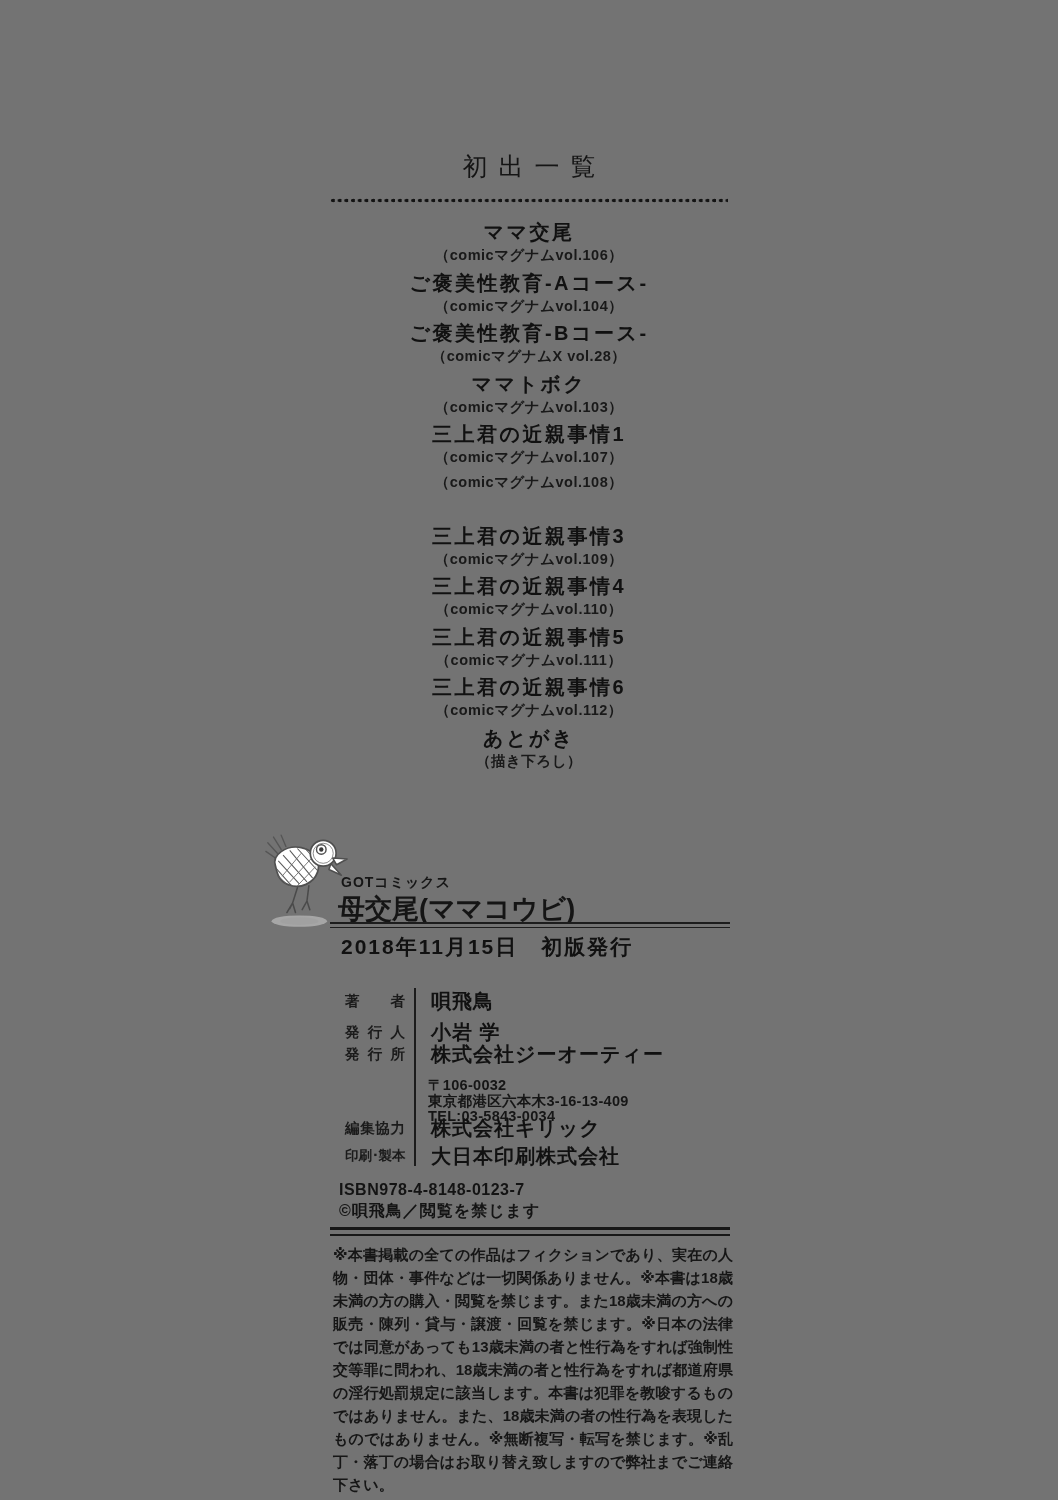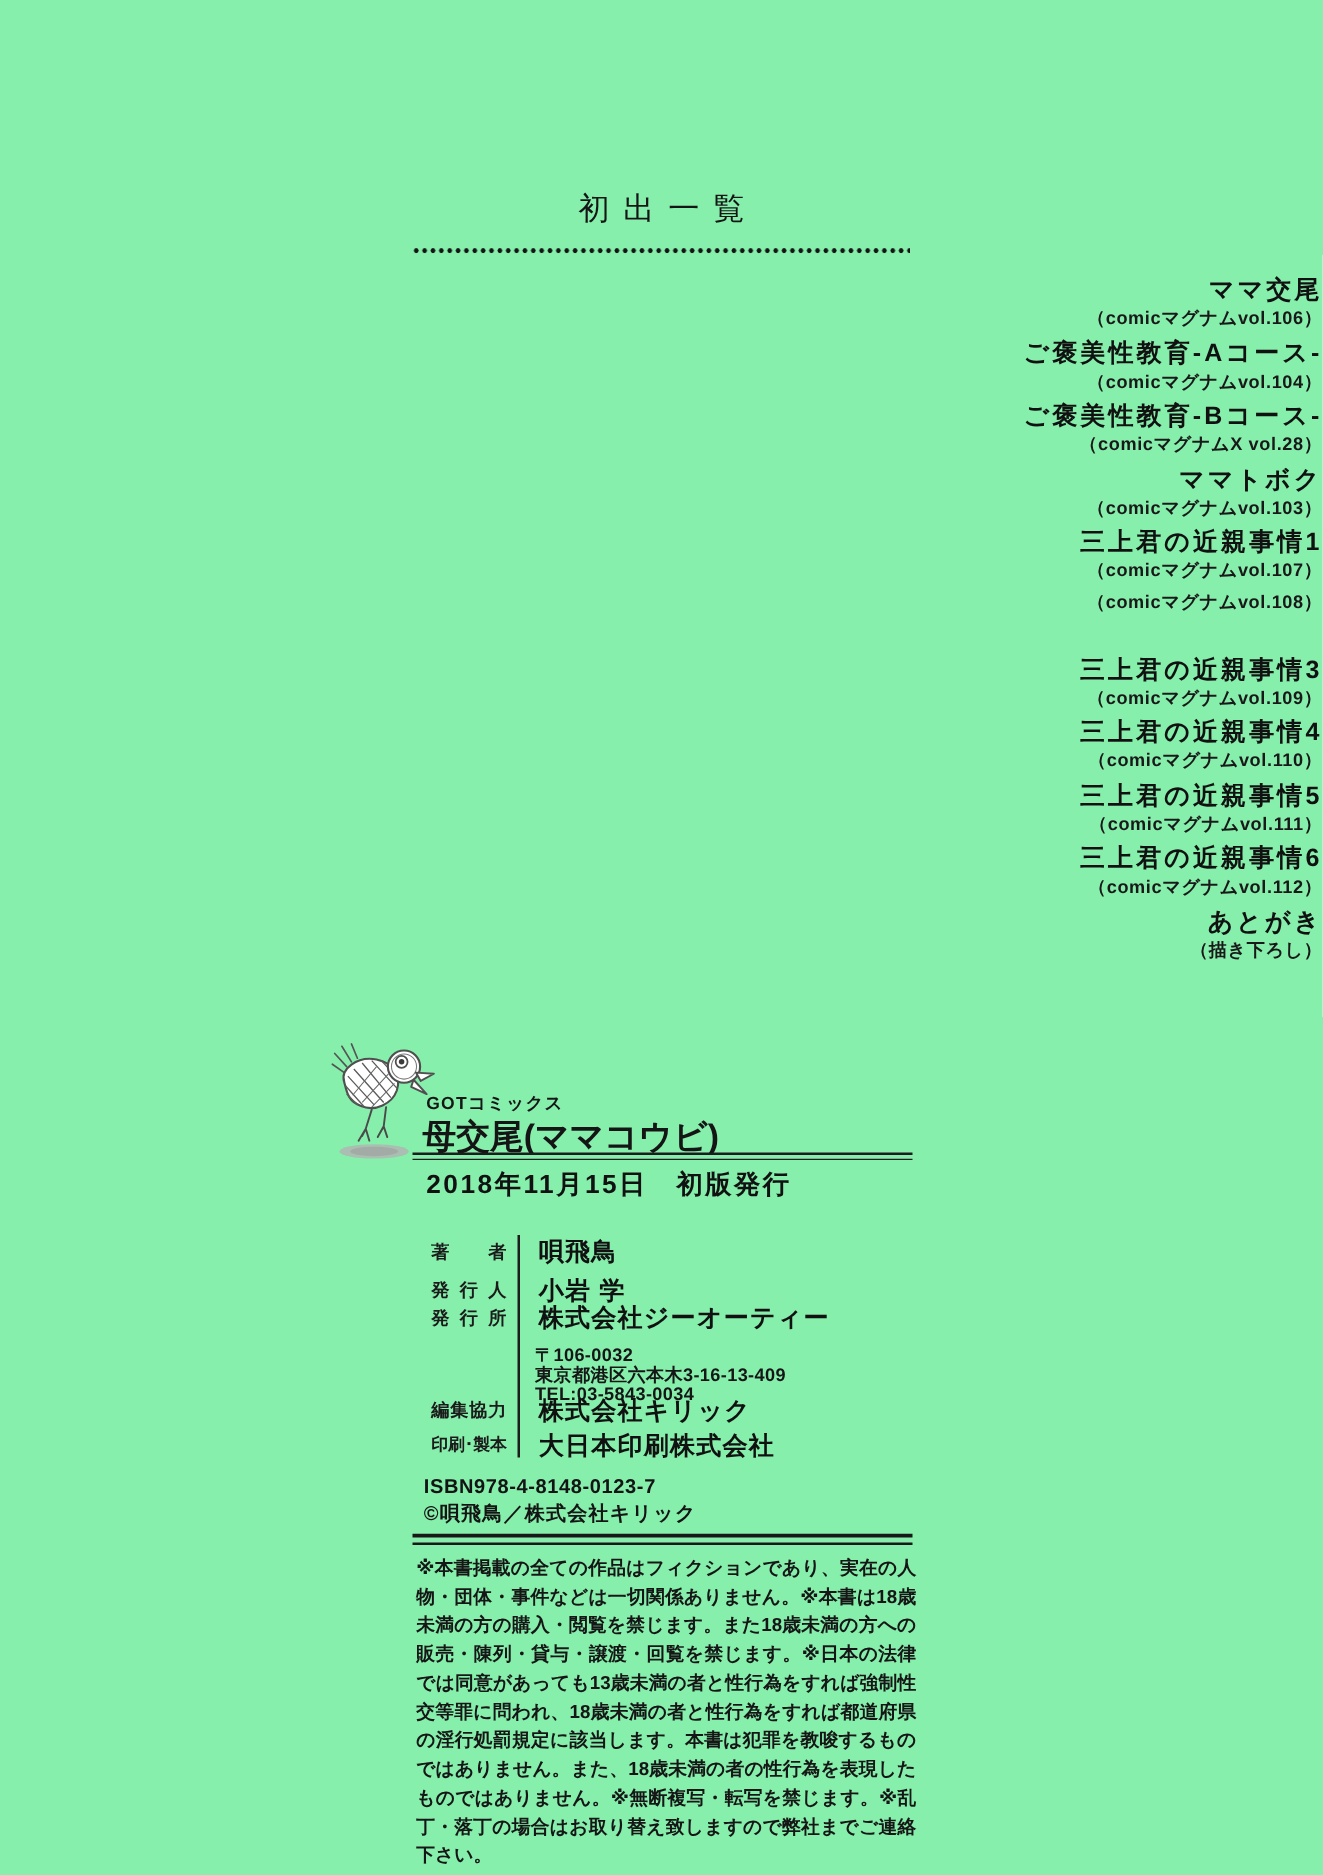"初出一覧" .page { background: #86efac -> #737373 }
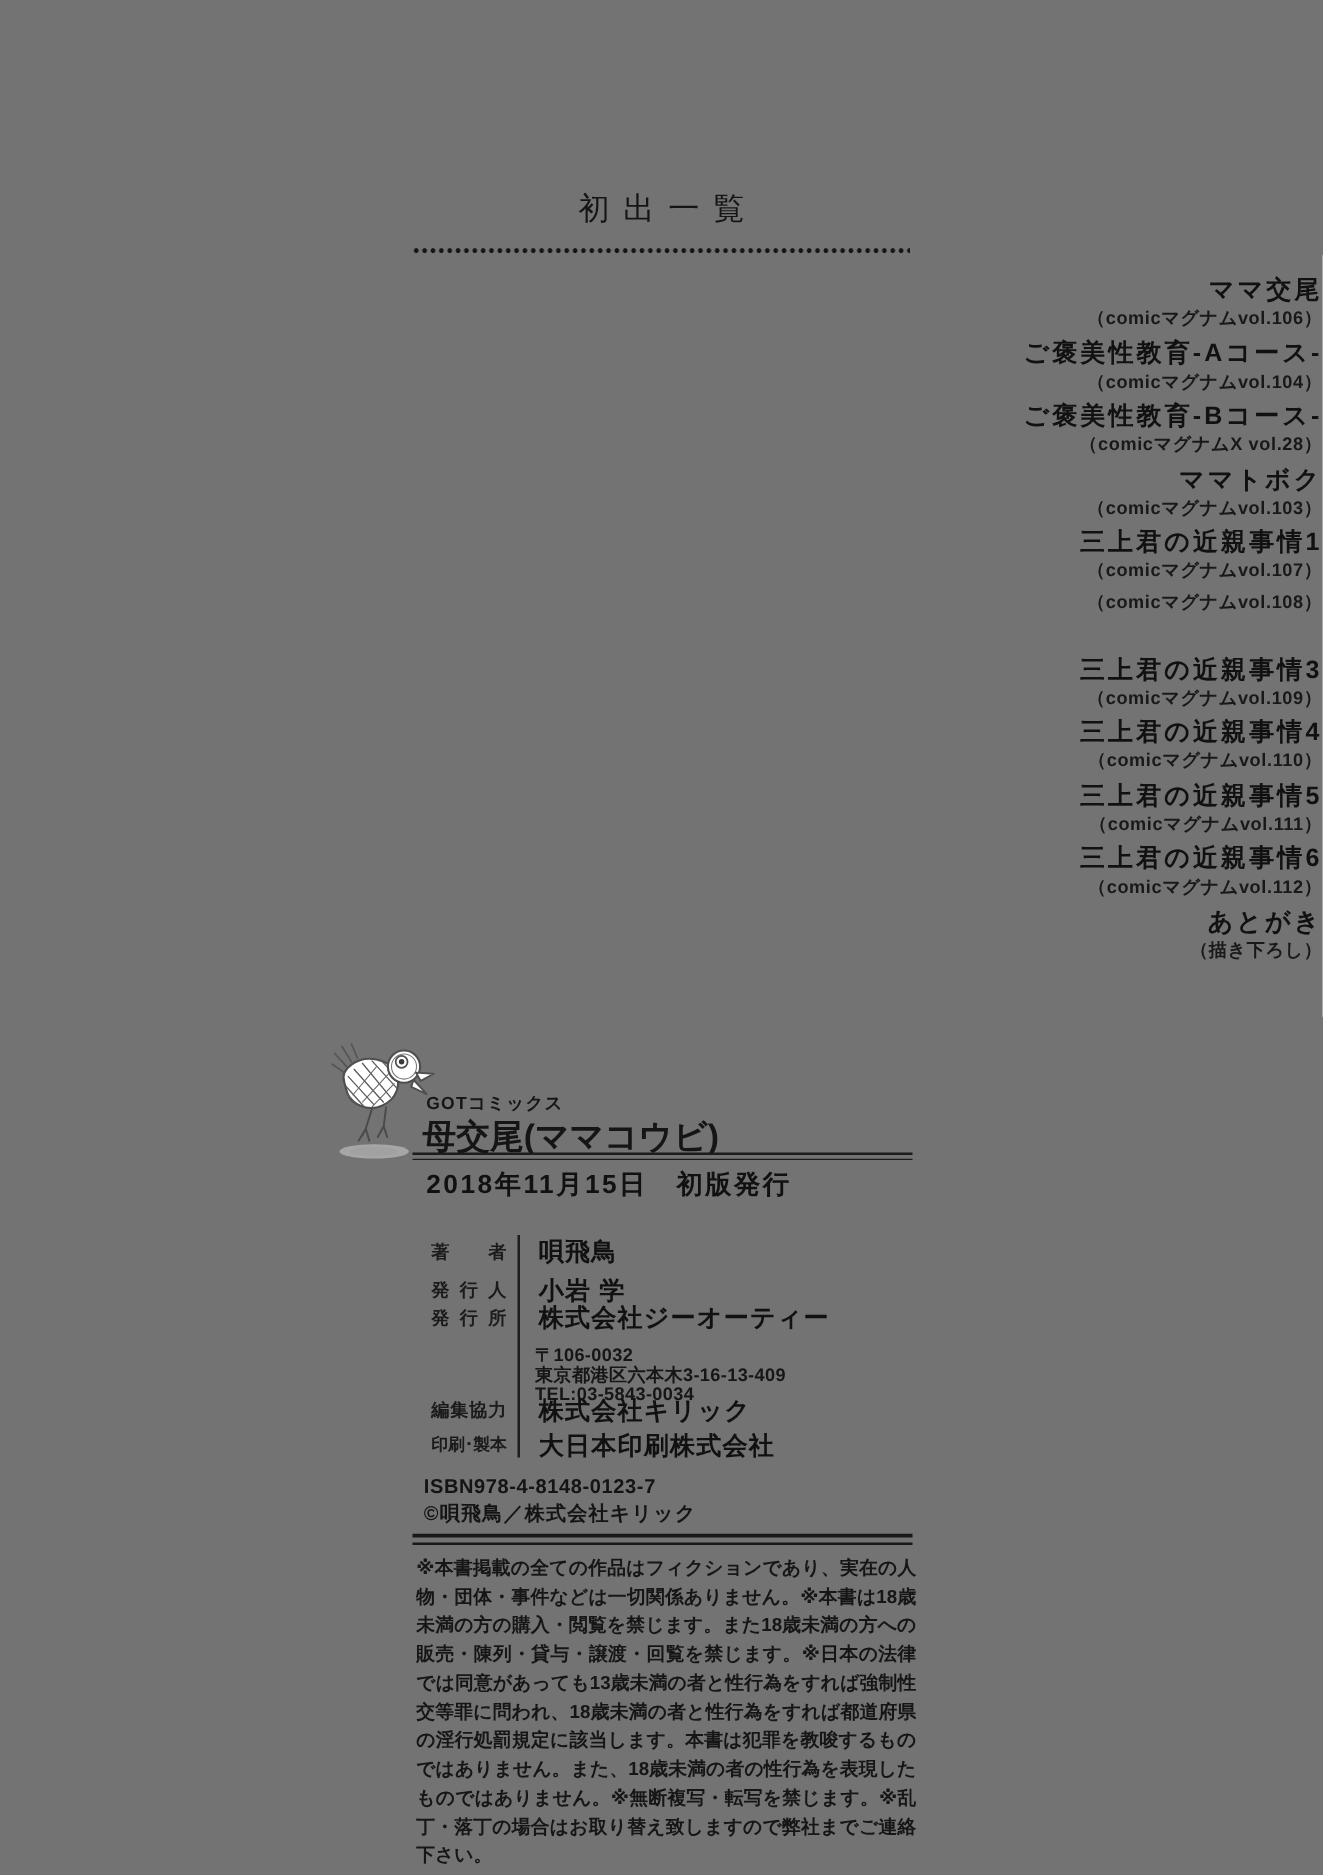"ママ交尾" .credits-list { text-align: right -> center }
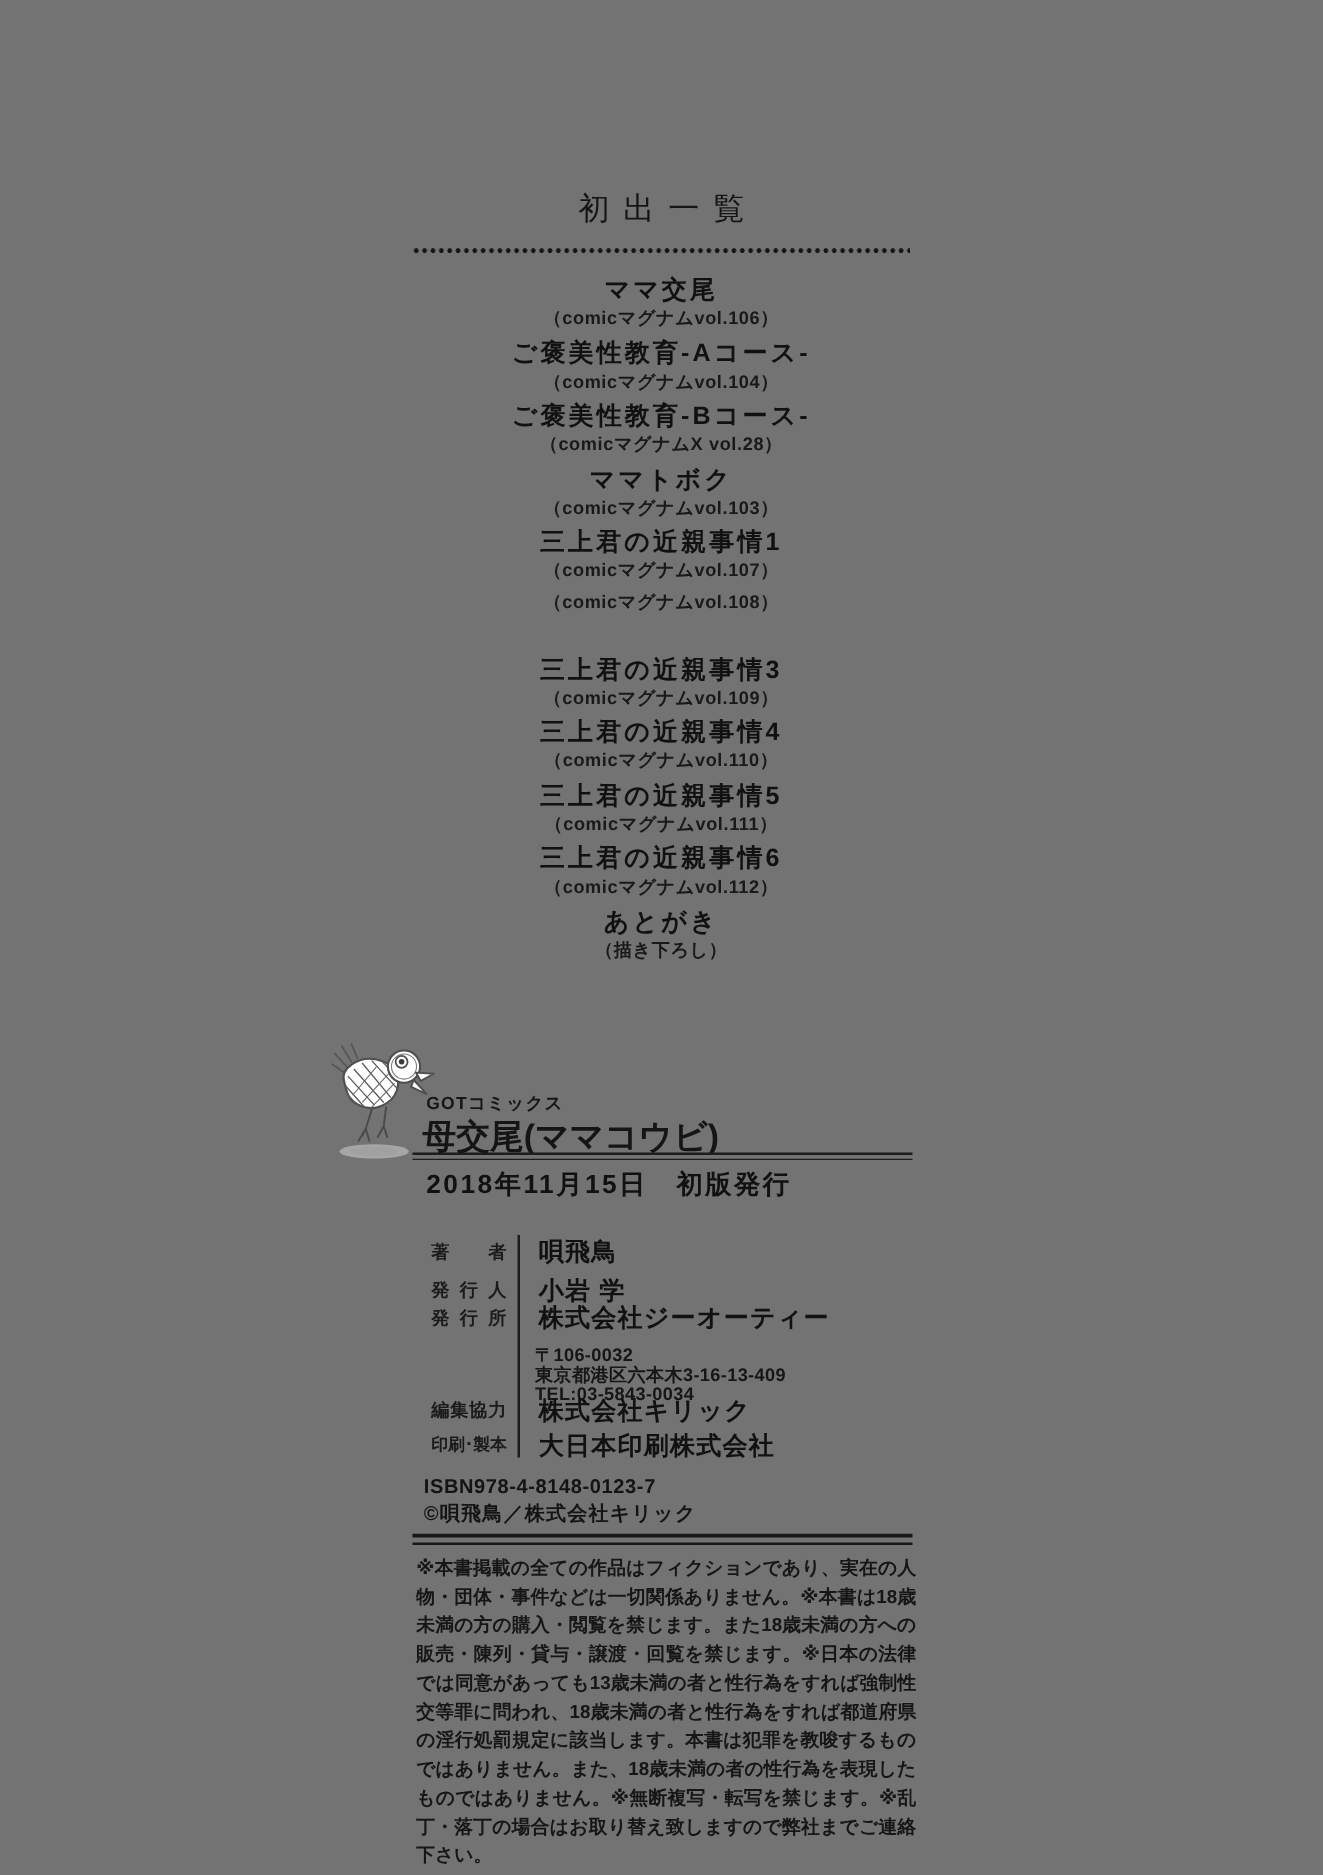"©唄飛鳥／株式会社キリック" div.copyright-line { text: 株式会社キリック -> 閲覧を禁じます }
